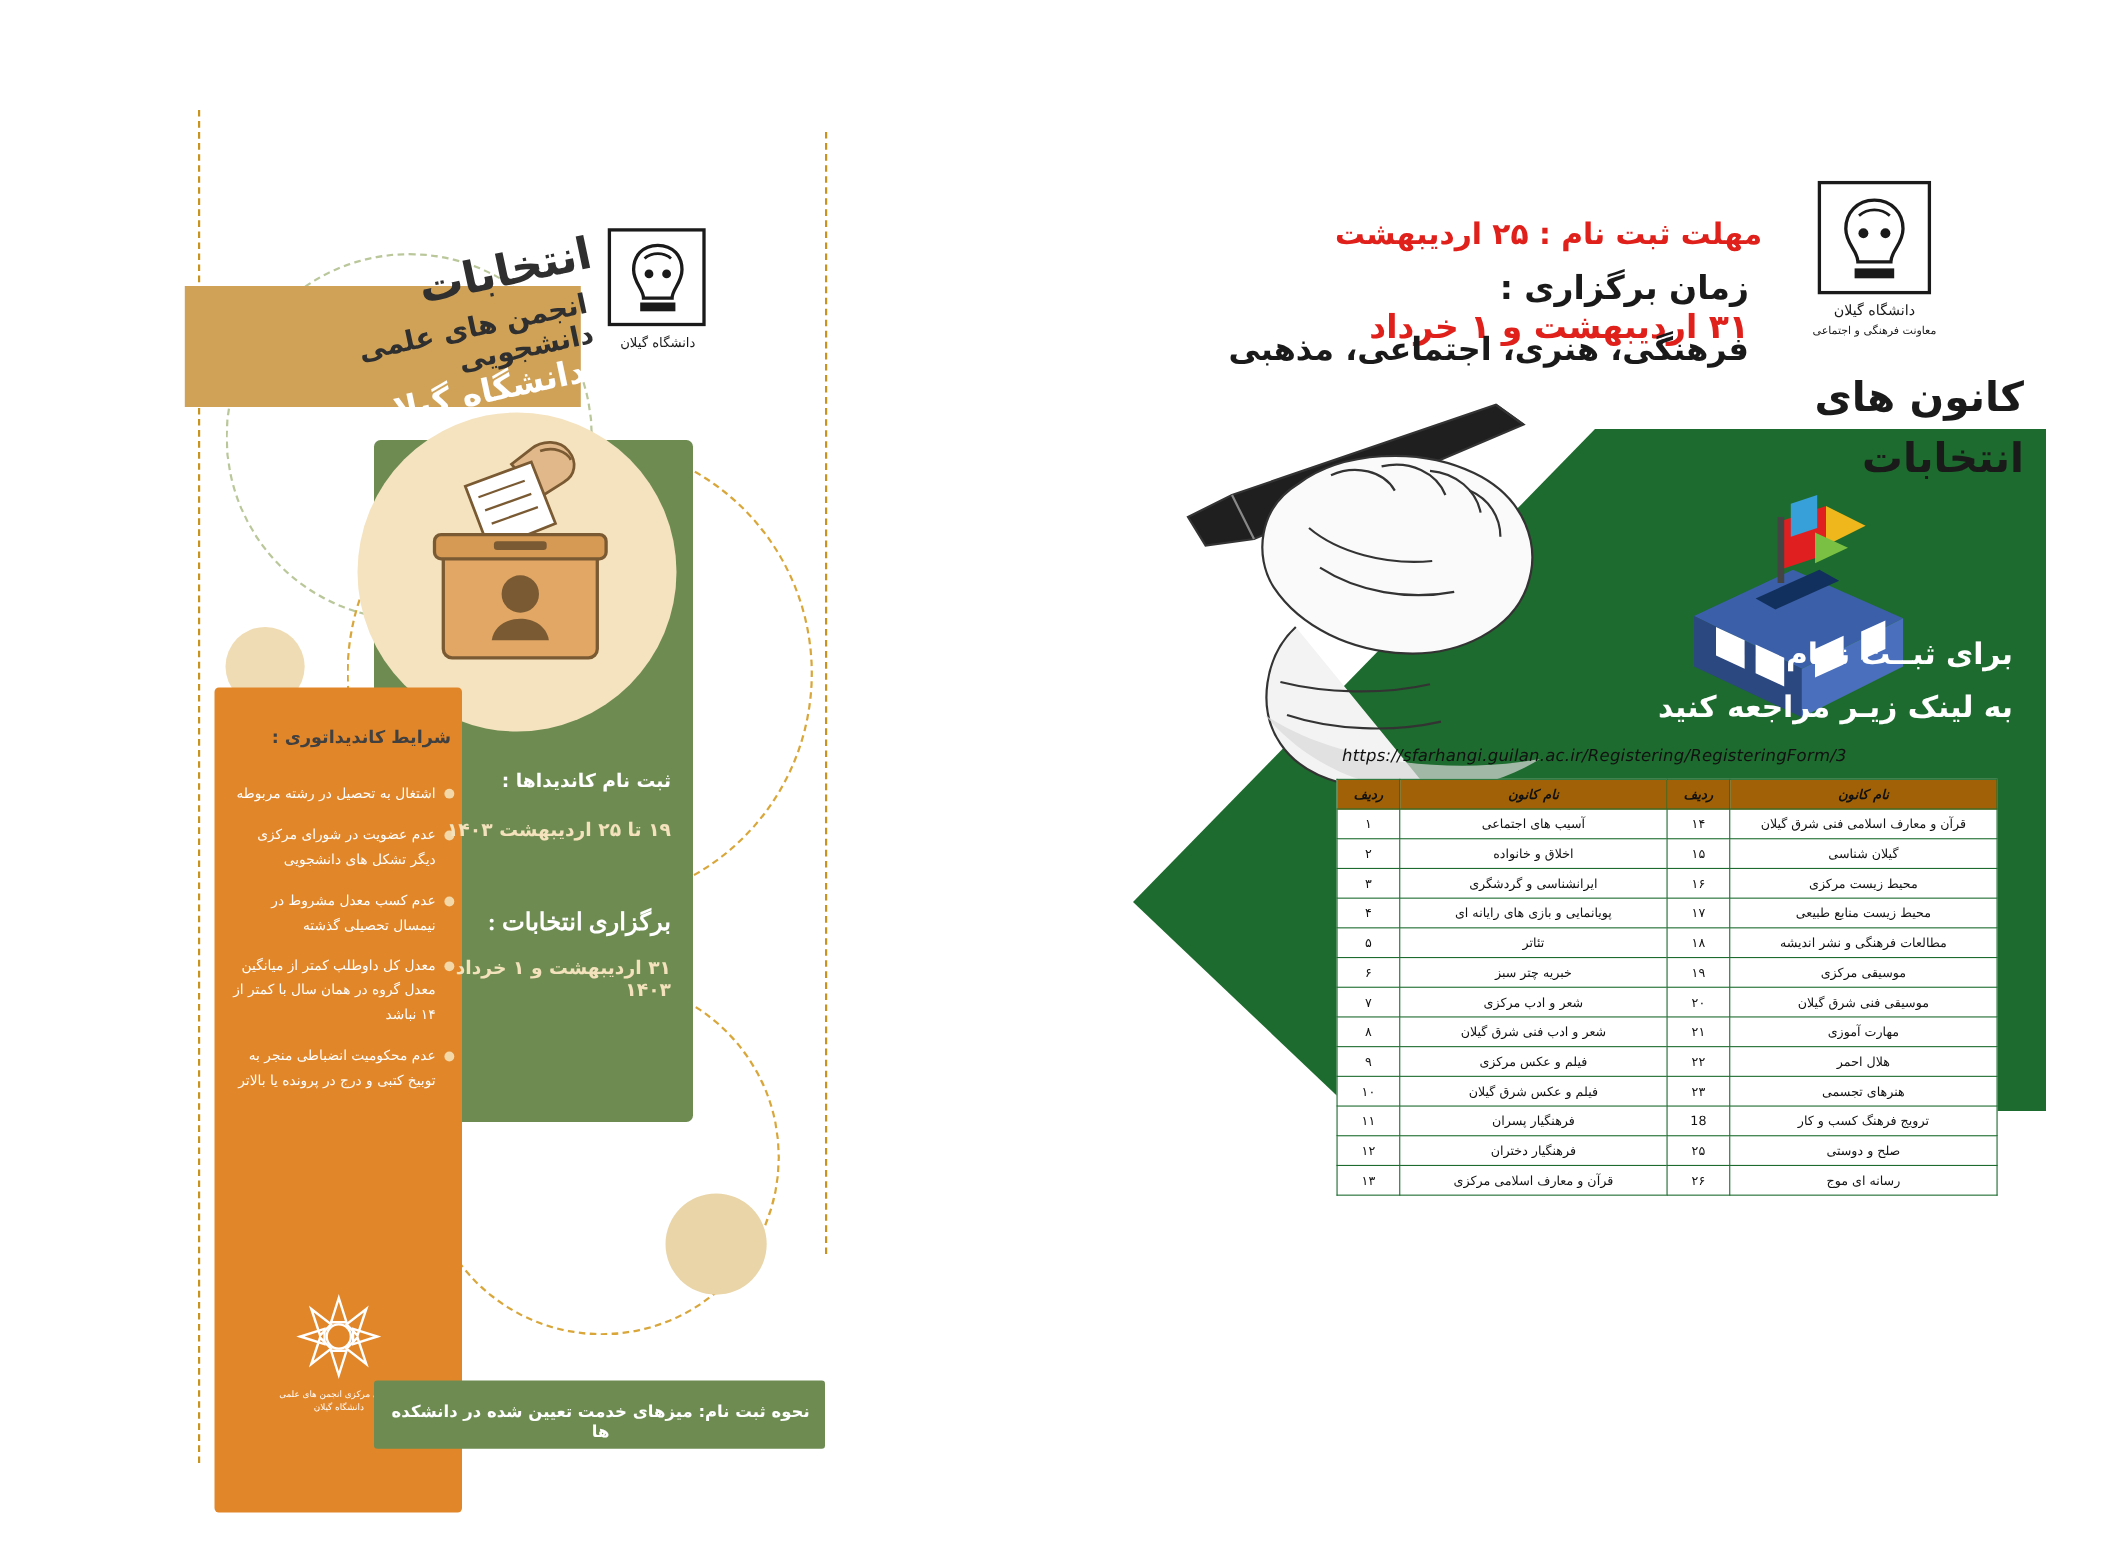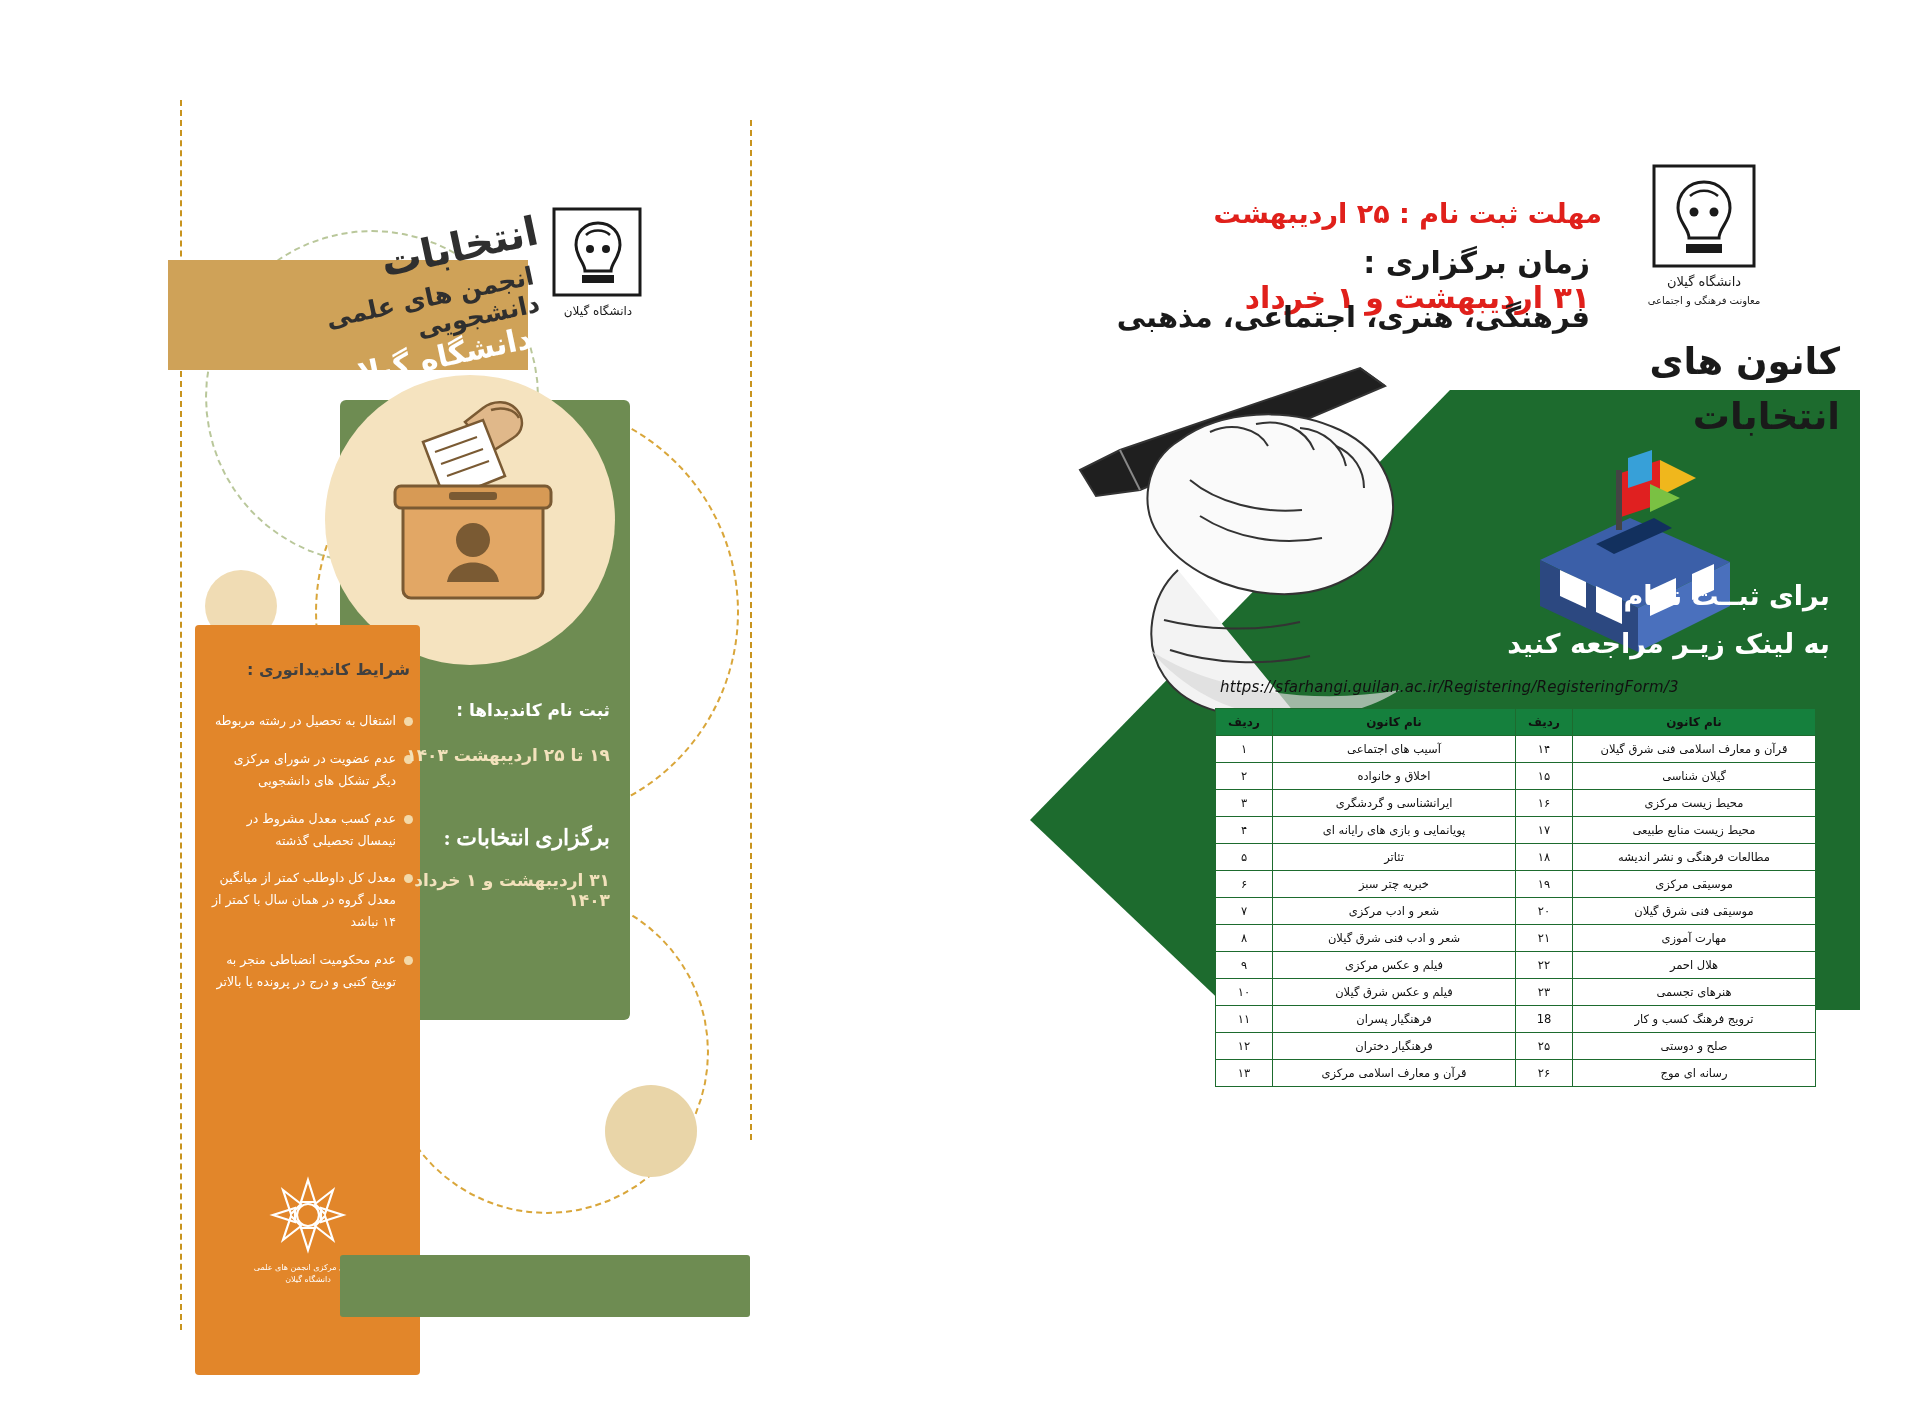"ردیف" table.canon th { background: #15803d -> #a16207; font-style: none -> italic }
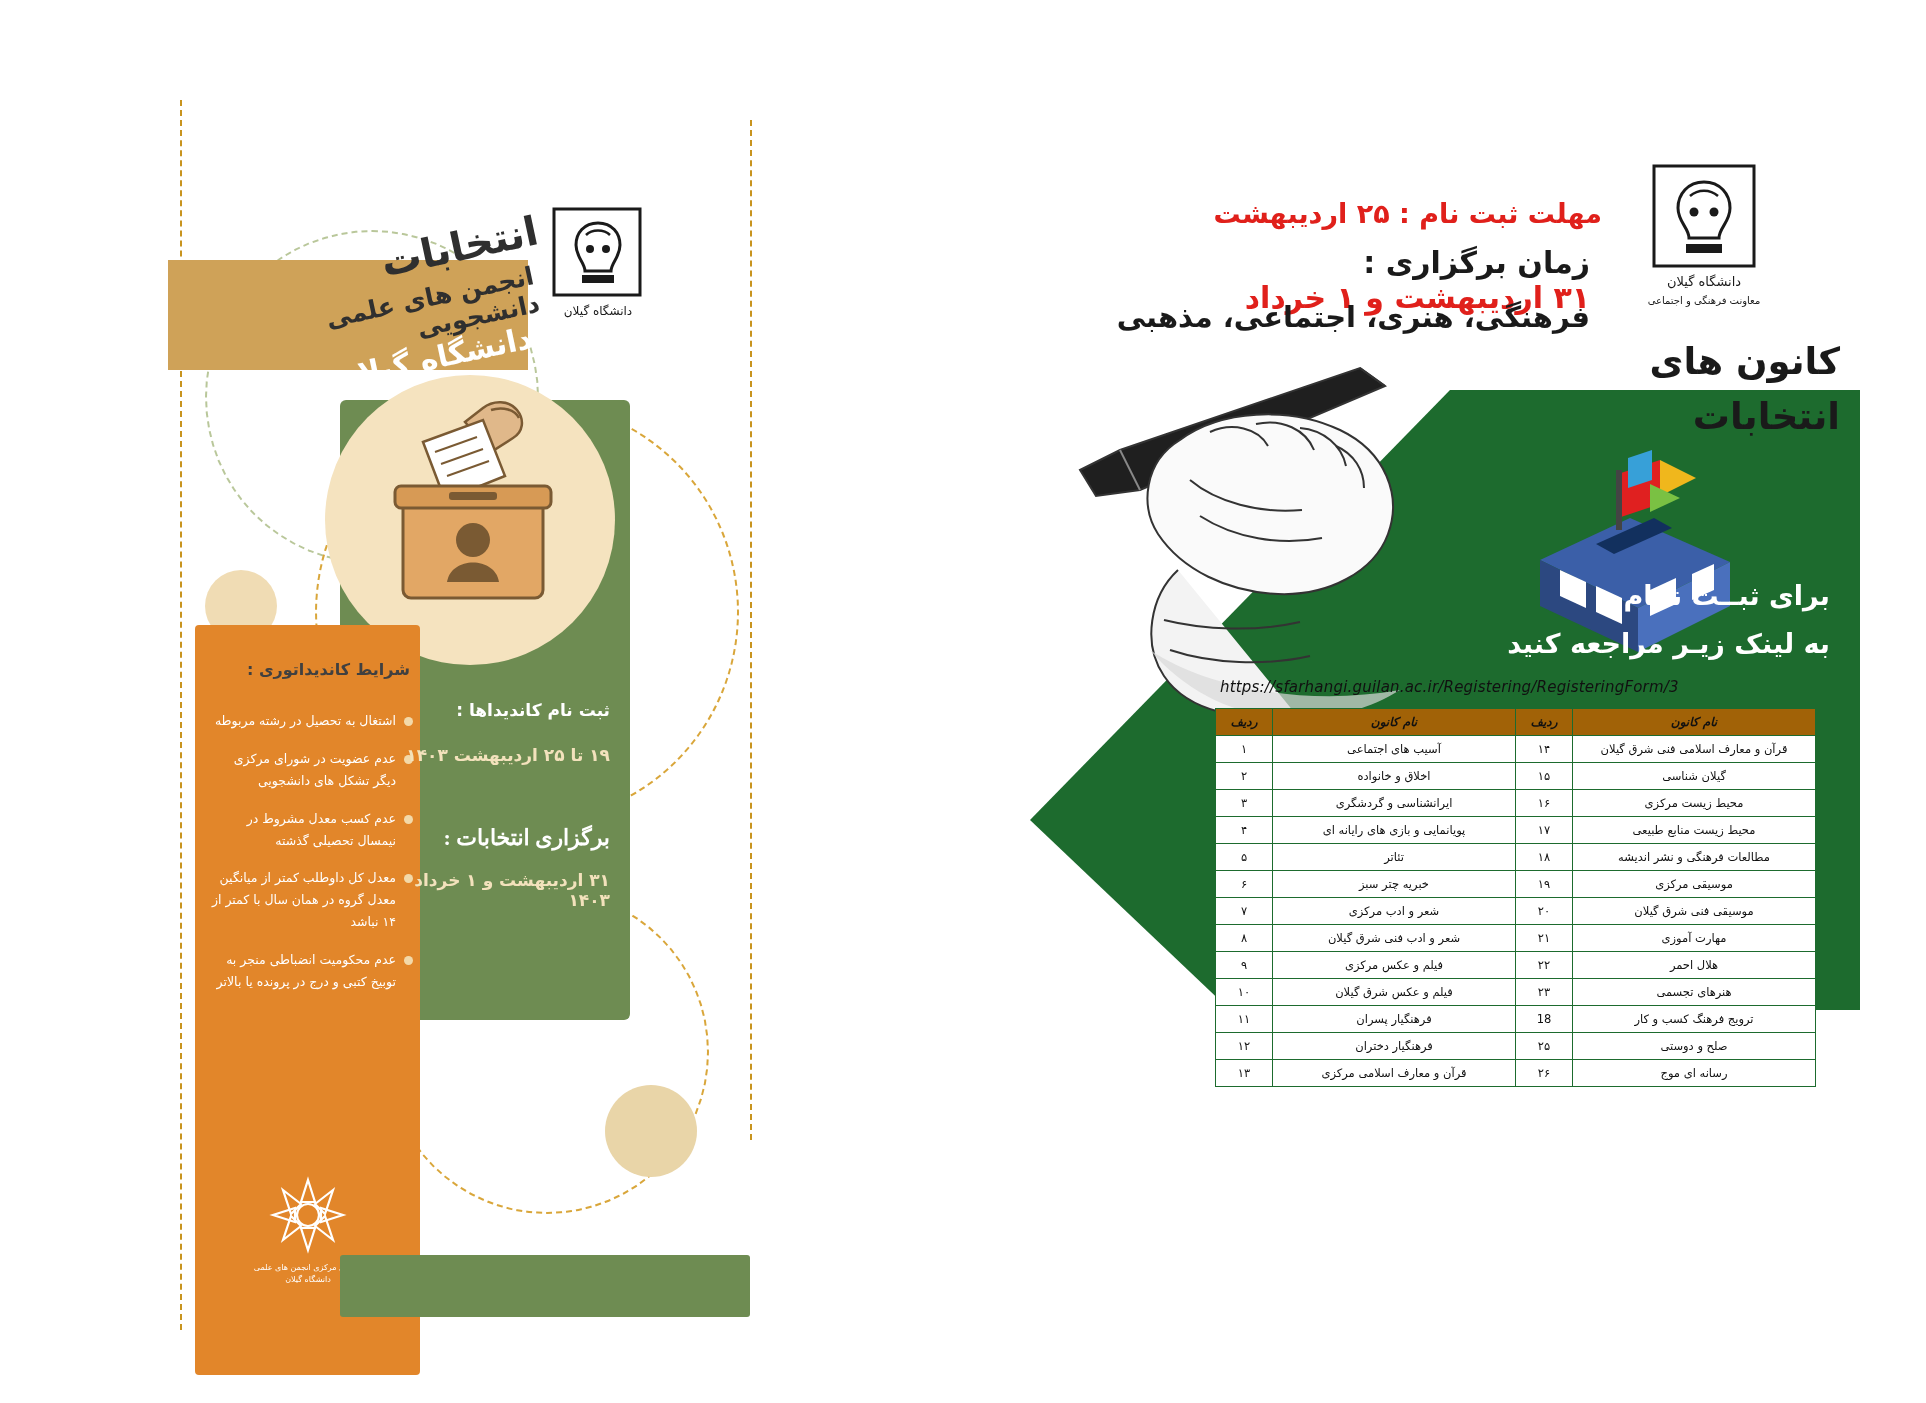"نحوه ثبت نام: میزهای خدمت" div.abs { html: none -> <div>نحوه ثبت نام: میزهای خدمت تعیین شده در دانشکده ها</div> }
